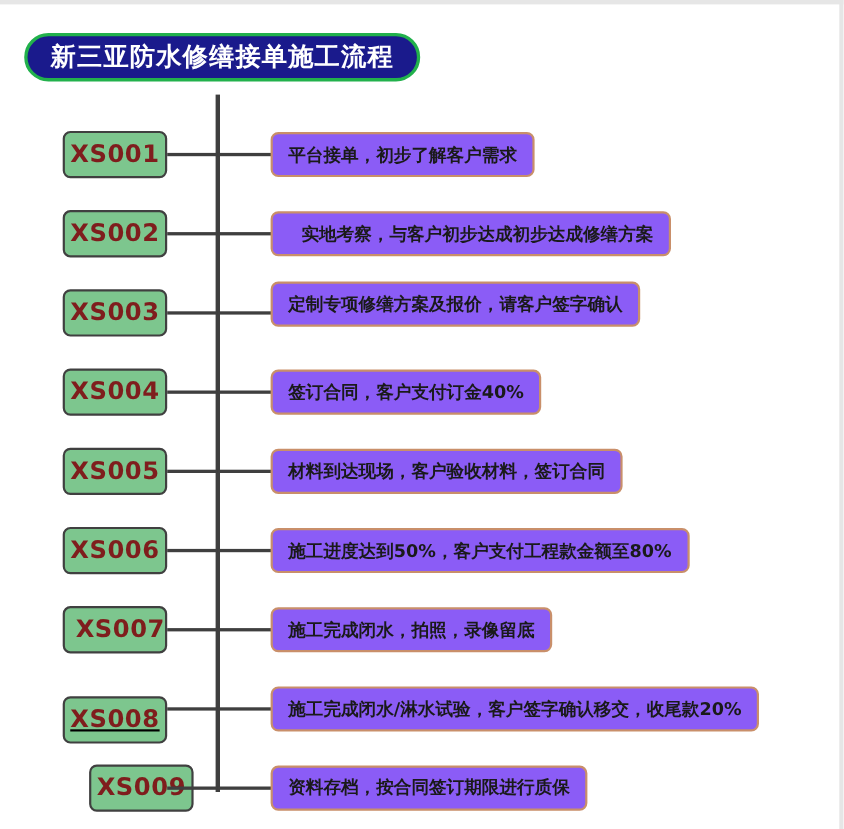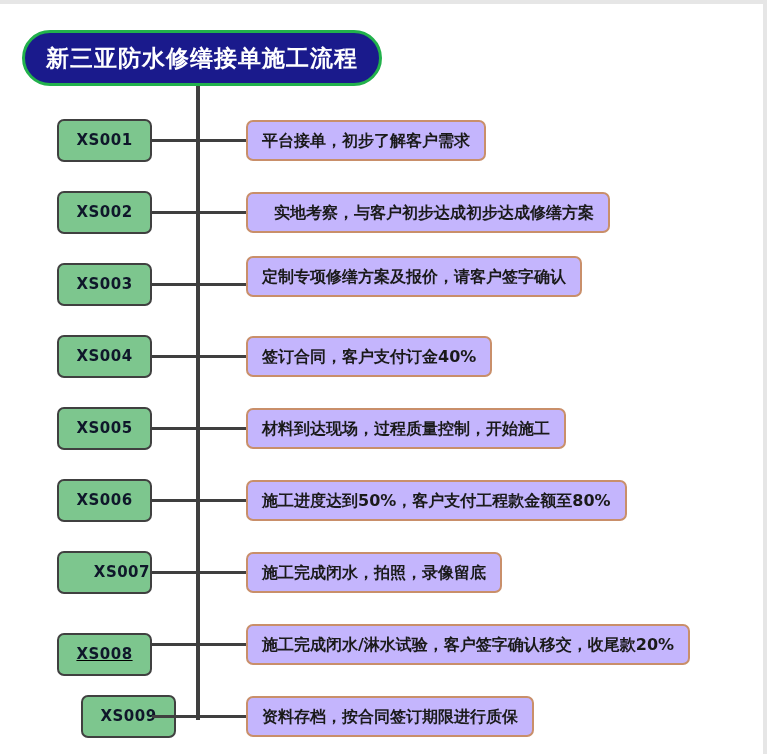"新三亚防水修缮接单施工流程" .title-box { height: 56px -> 44px }
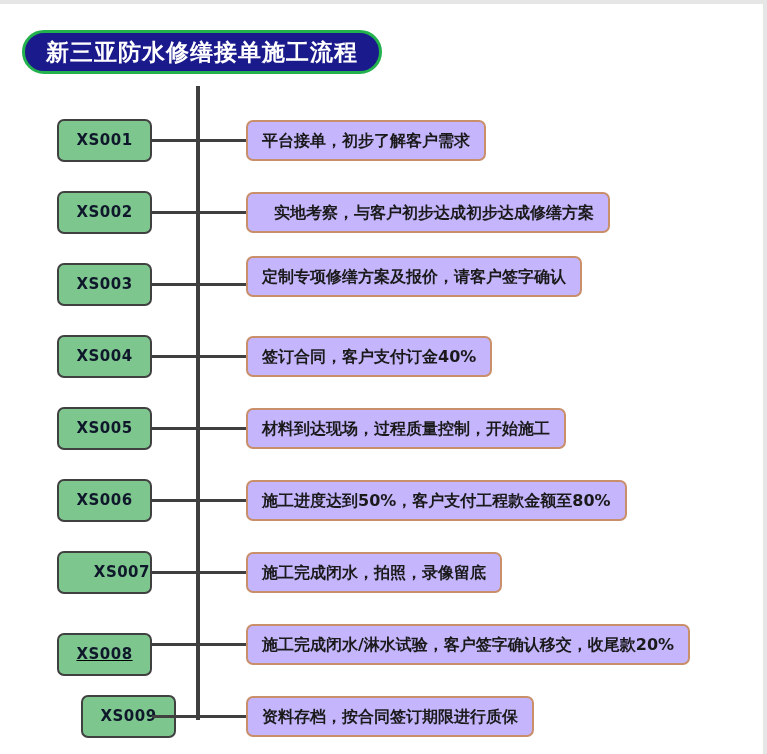"XS001" .idbox-label { color: #0f172a -> #7f1d1d; font-size: 15px -> 22px }
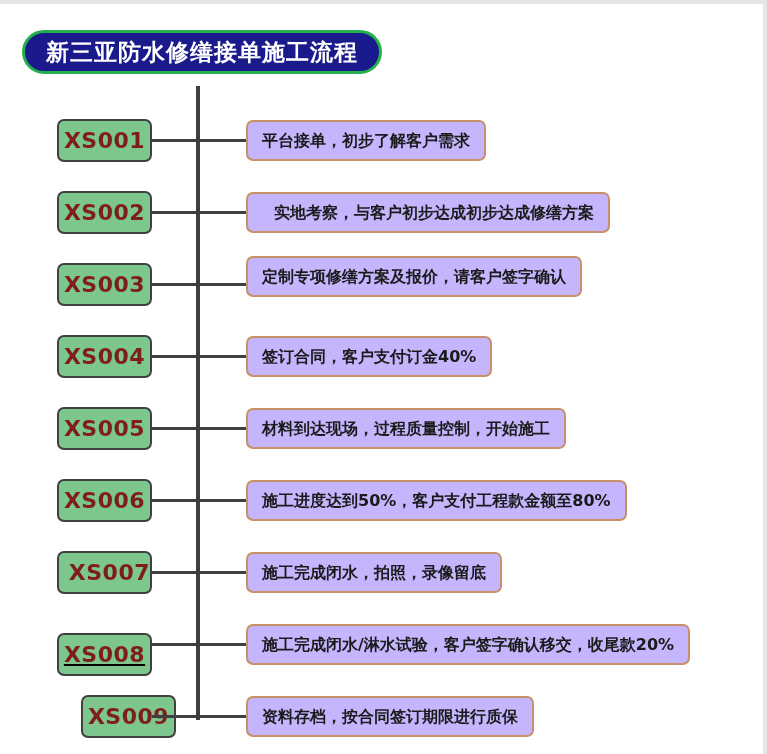"平台接单，初步了解客户需求" .descbox { background: #c4b5fd -> #8b5cf6 }
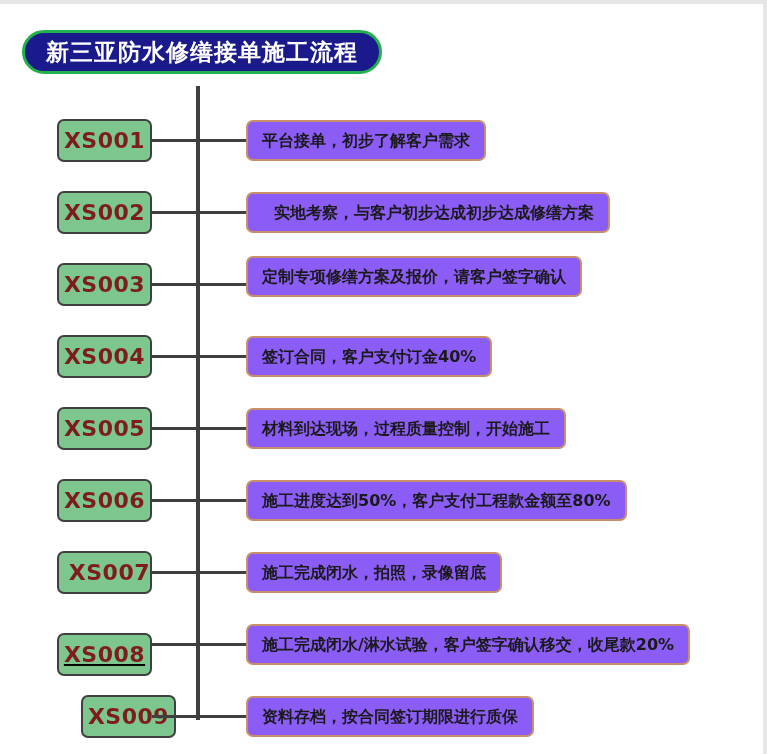"材料到达现场，过程质量控制，开始施工" span.descbox-label { text: 过程质量控制，开始施工 -> 客户验收材料，签订合同 }
